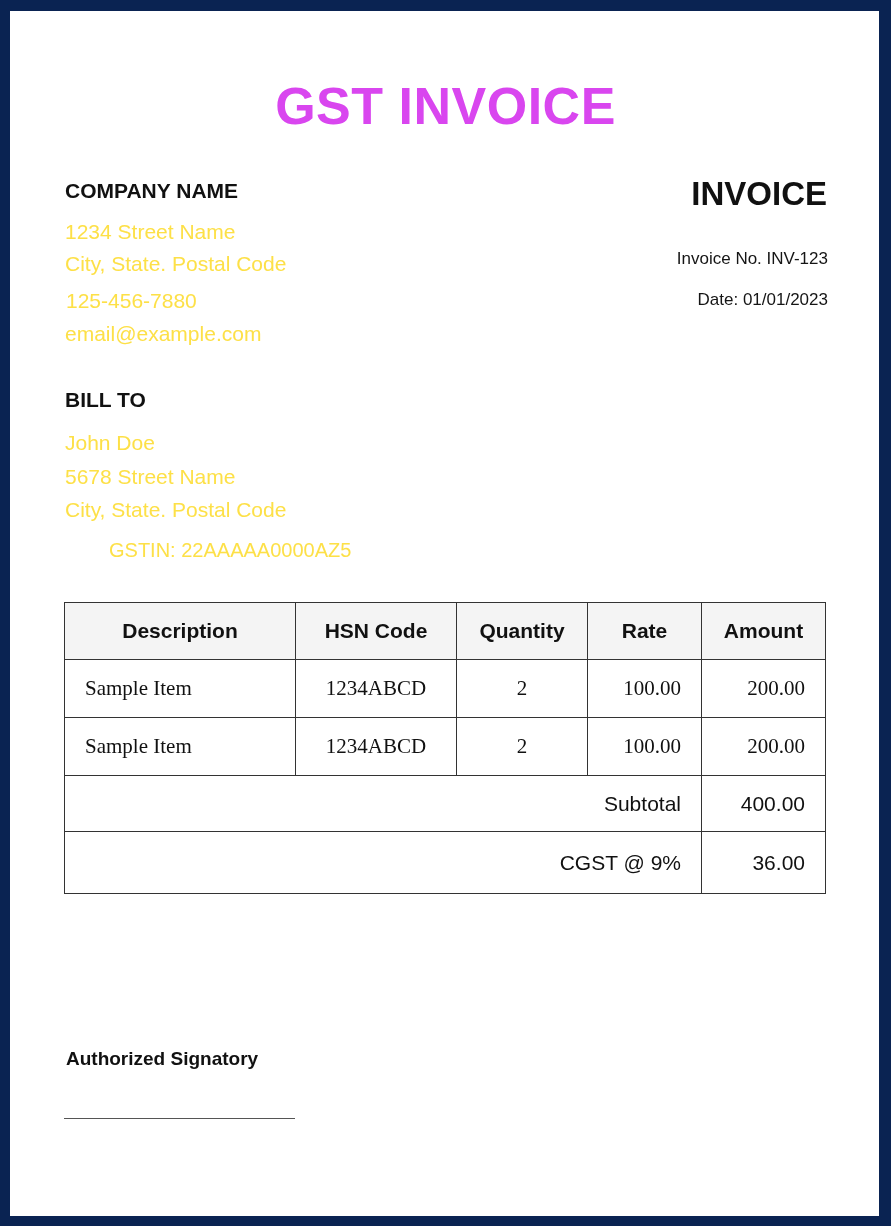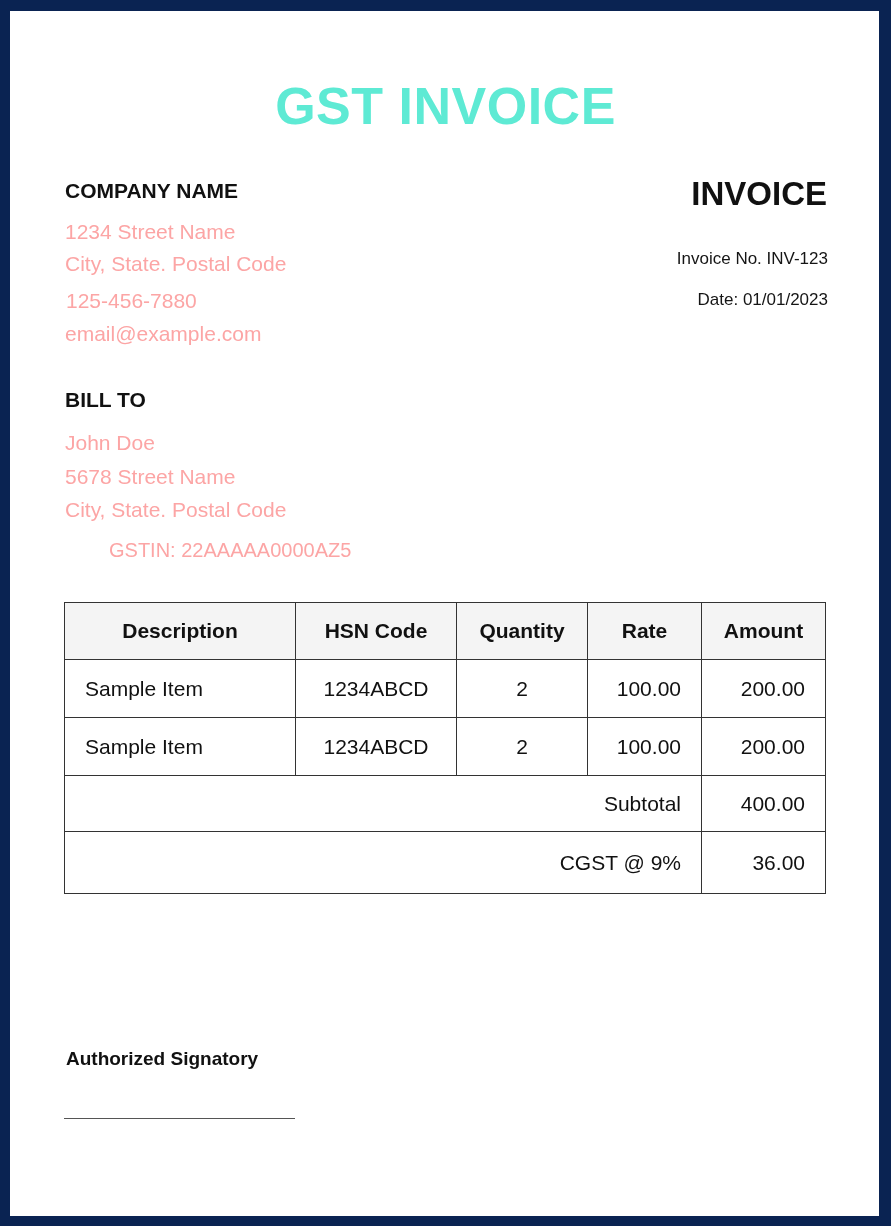"GST INVOICE" .title { color: #5eead4 -> #d946ef }
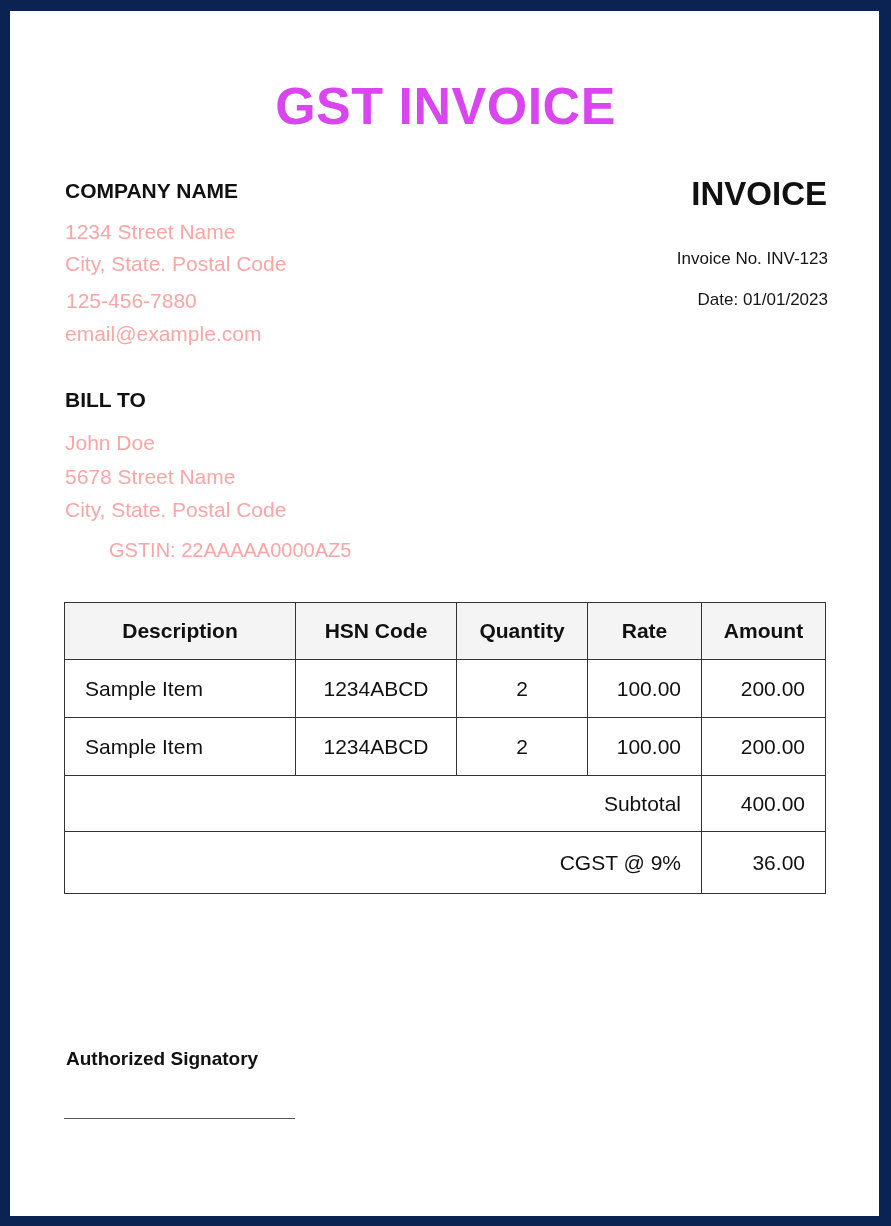"1234 Street Name" .line { color: #fca5a5 -> #fde047 }
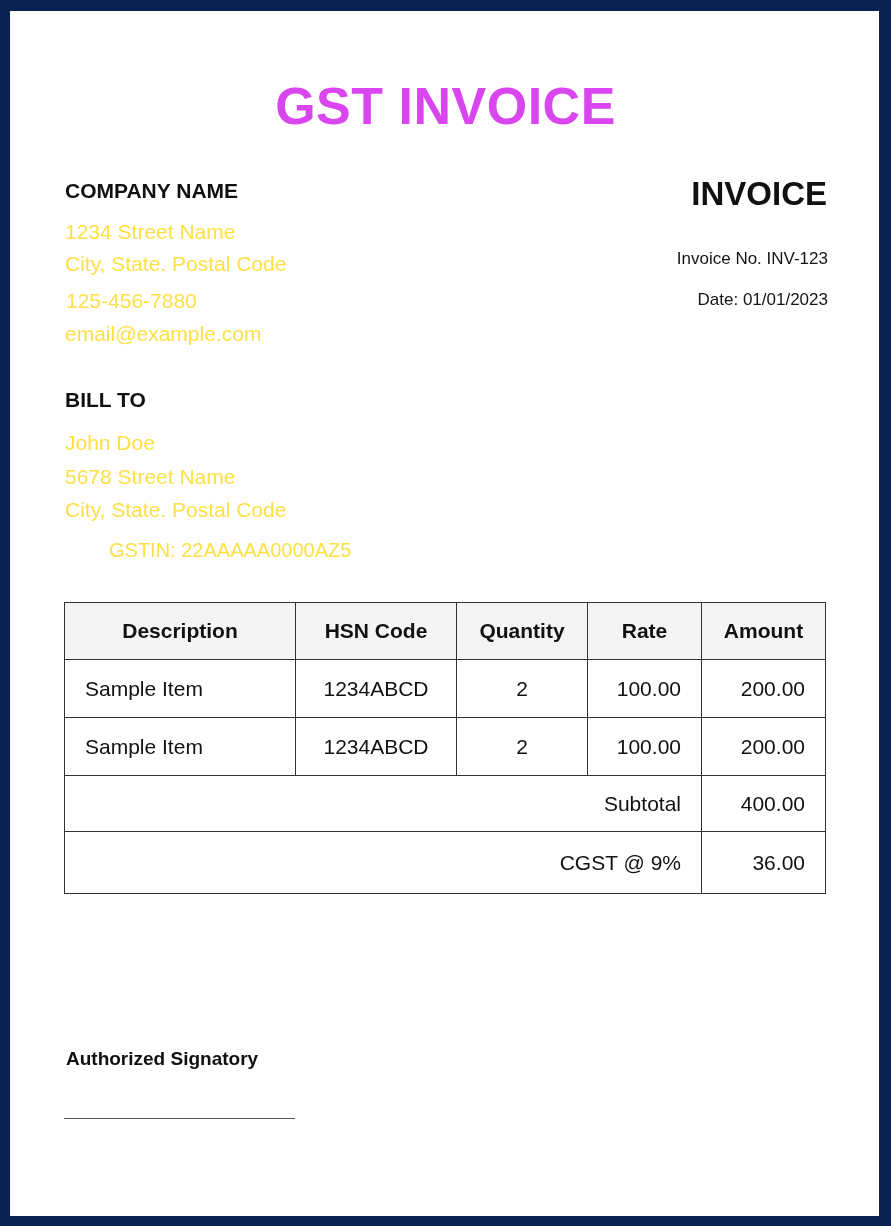"Sample Item" table.items td.item { font-family: none -> Liberation Serif, serif }
